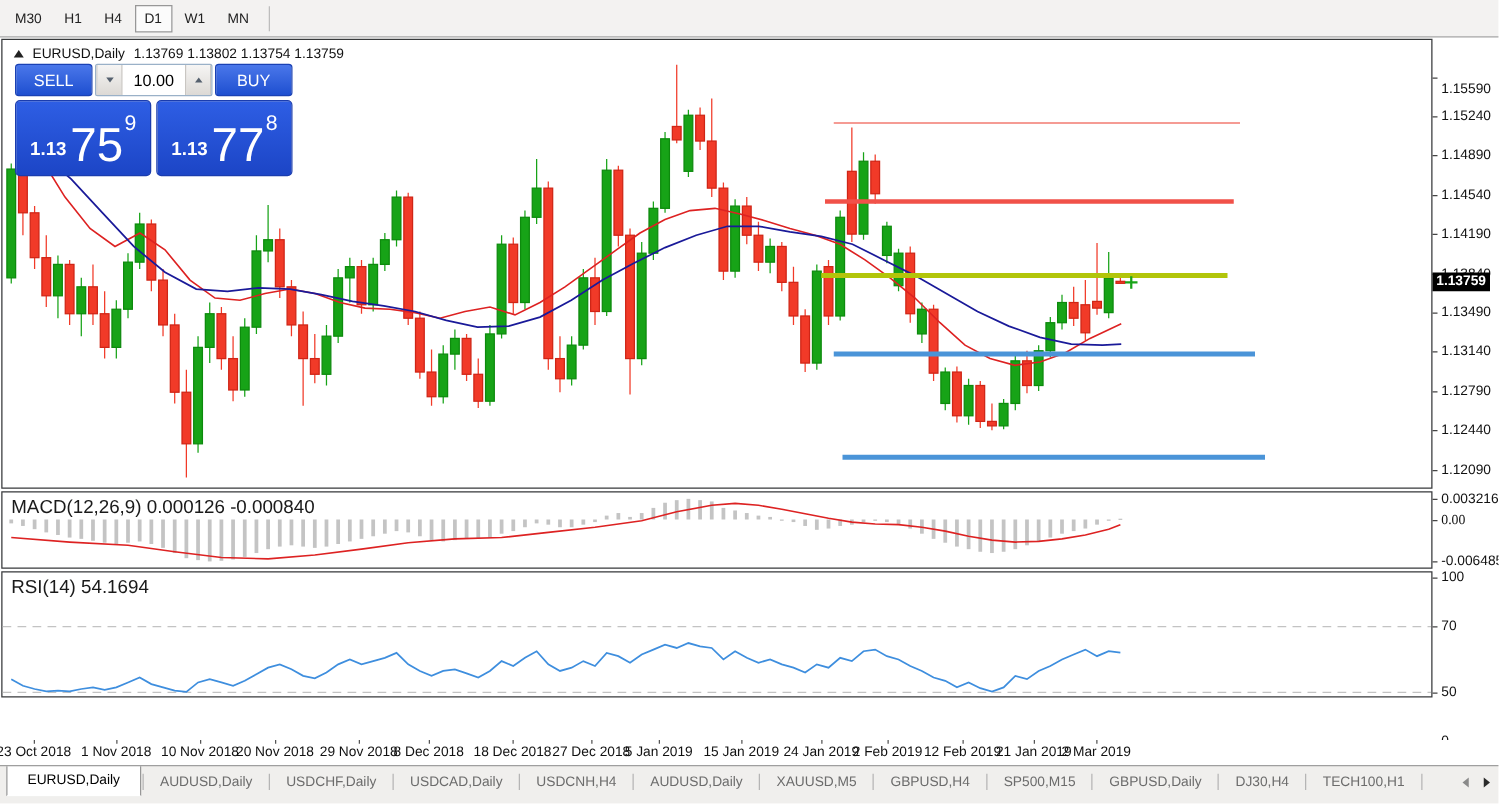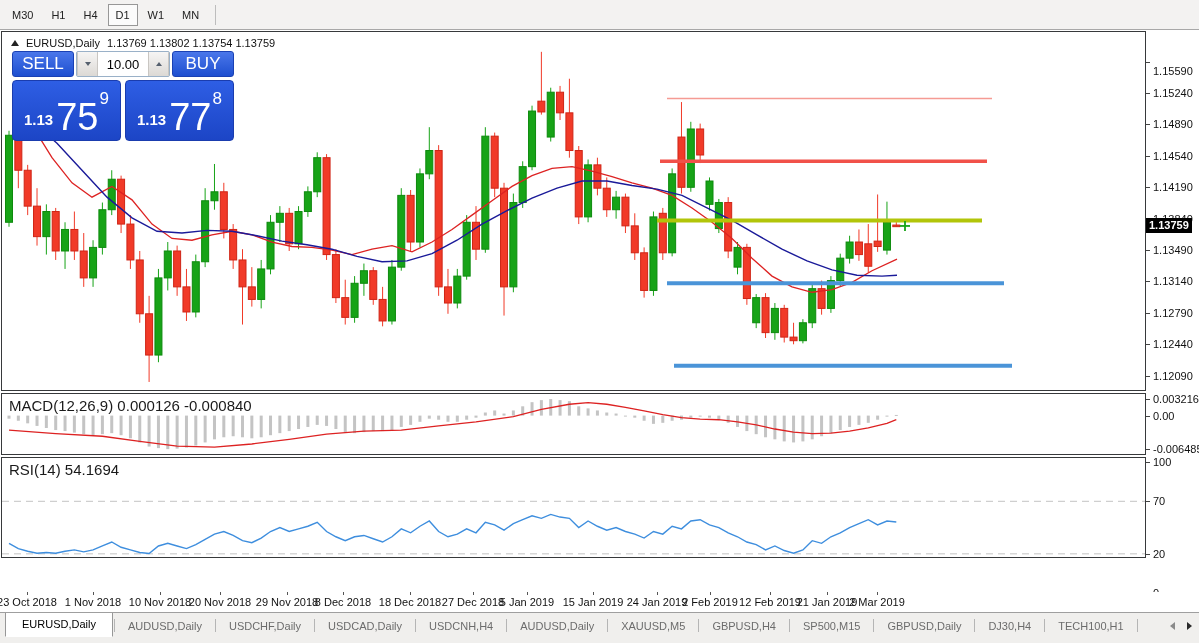"SELL" .tp-btn { font-size: 17px -> 13px }
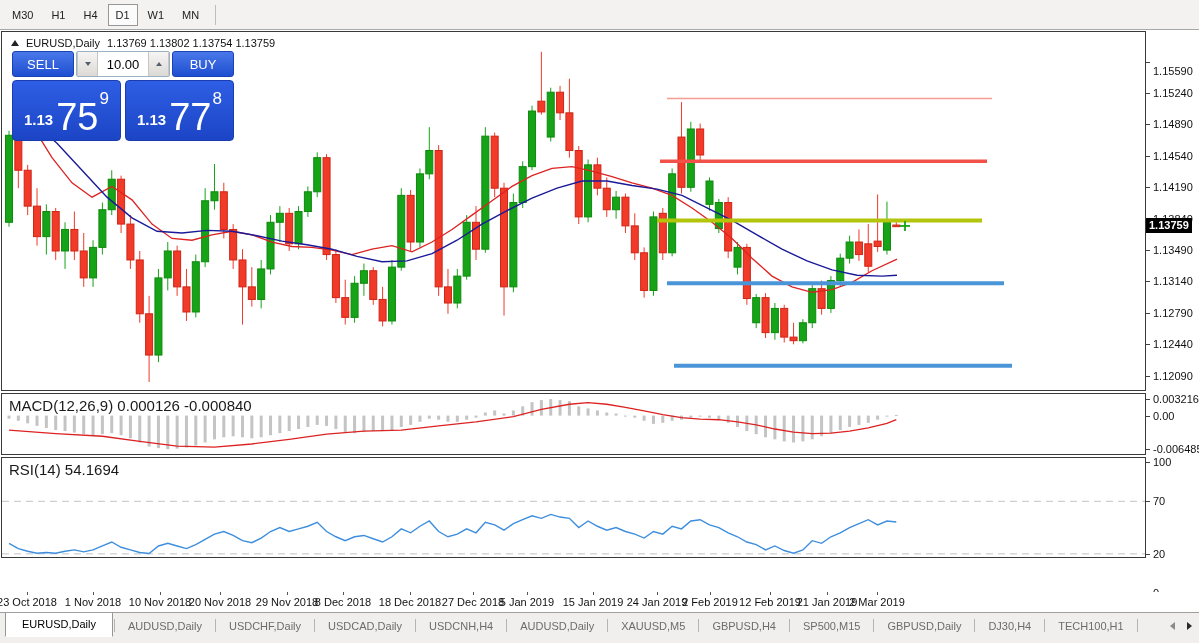"0.00" div.ax-label { font-family: none -> Liberation Serif, serif }
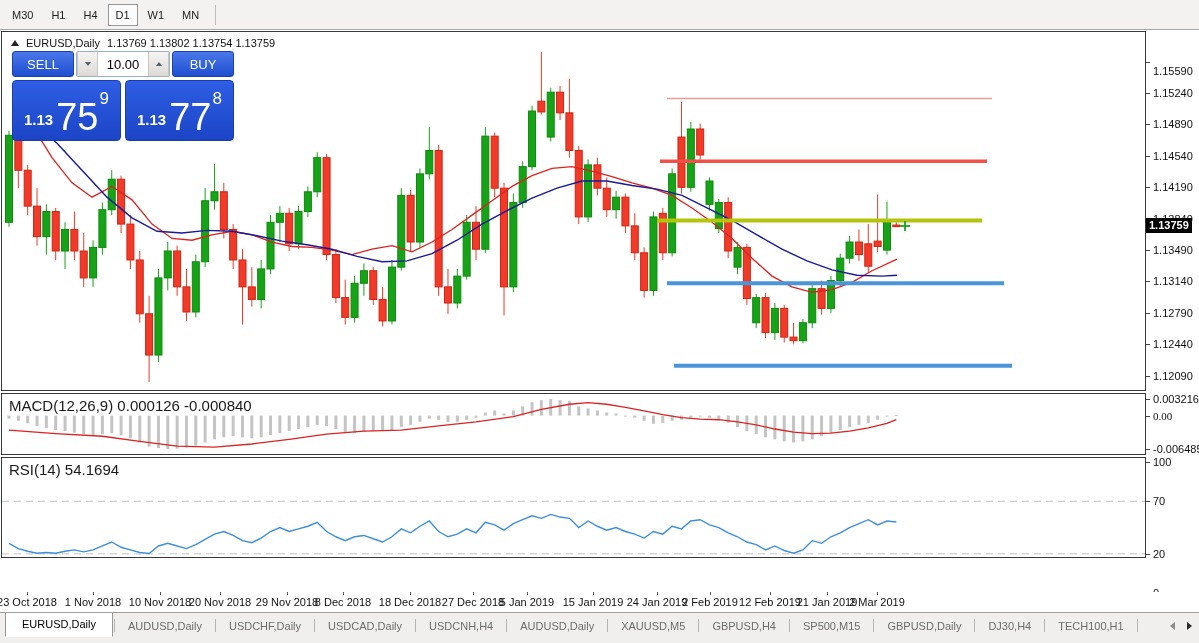"20" div.ax-label { text: 20 -> 50 }
